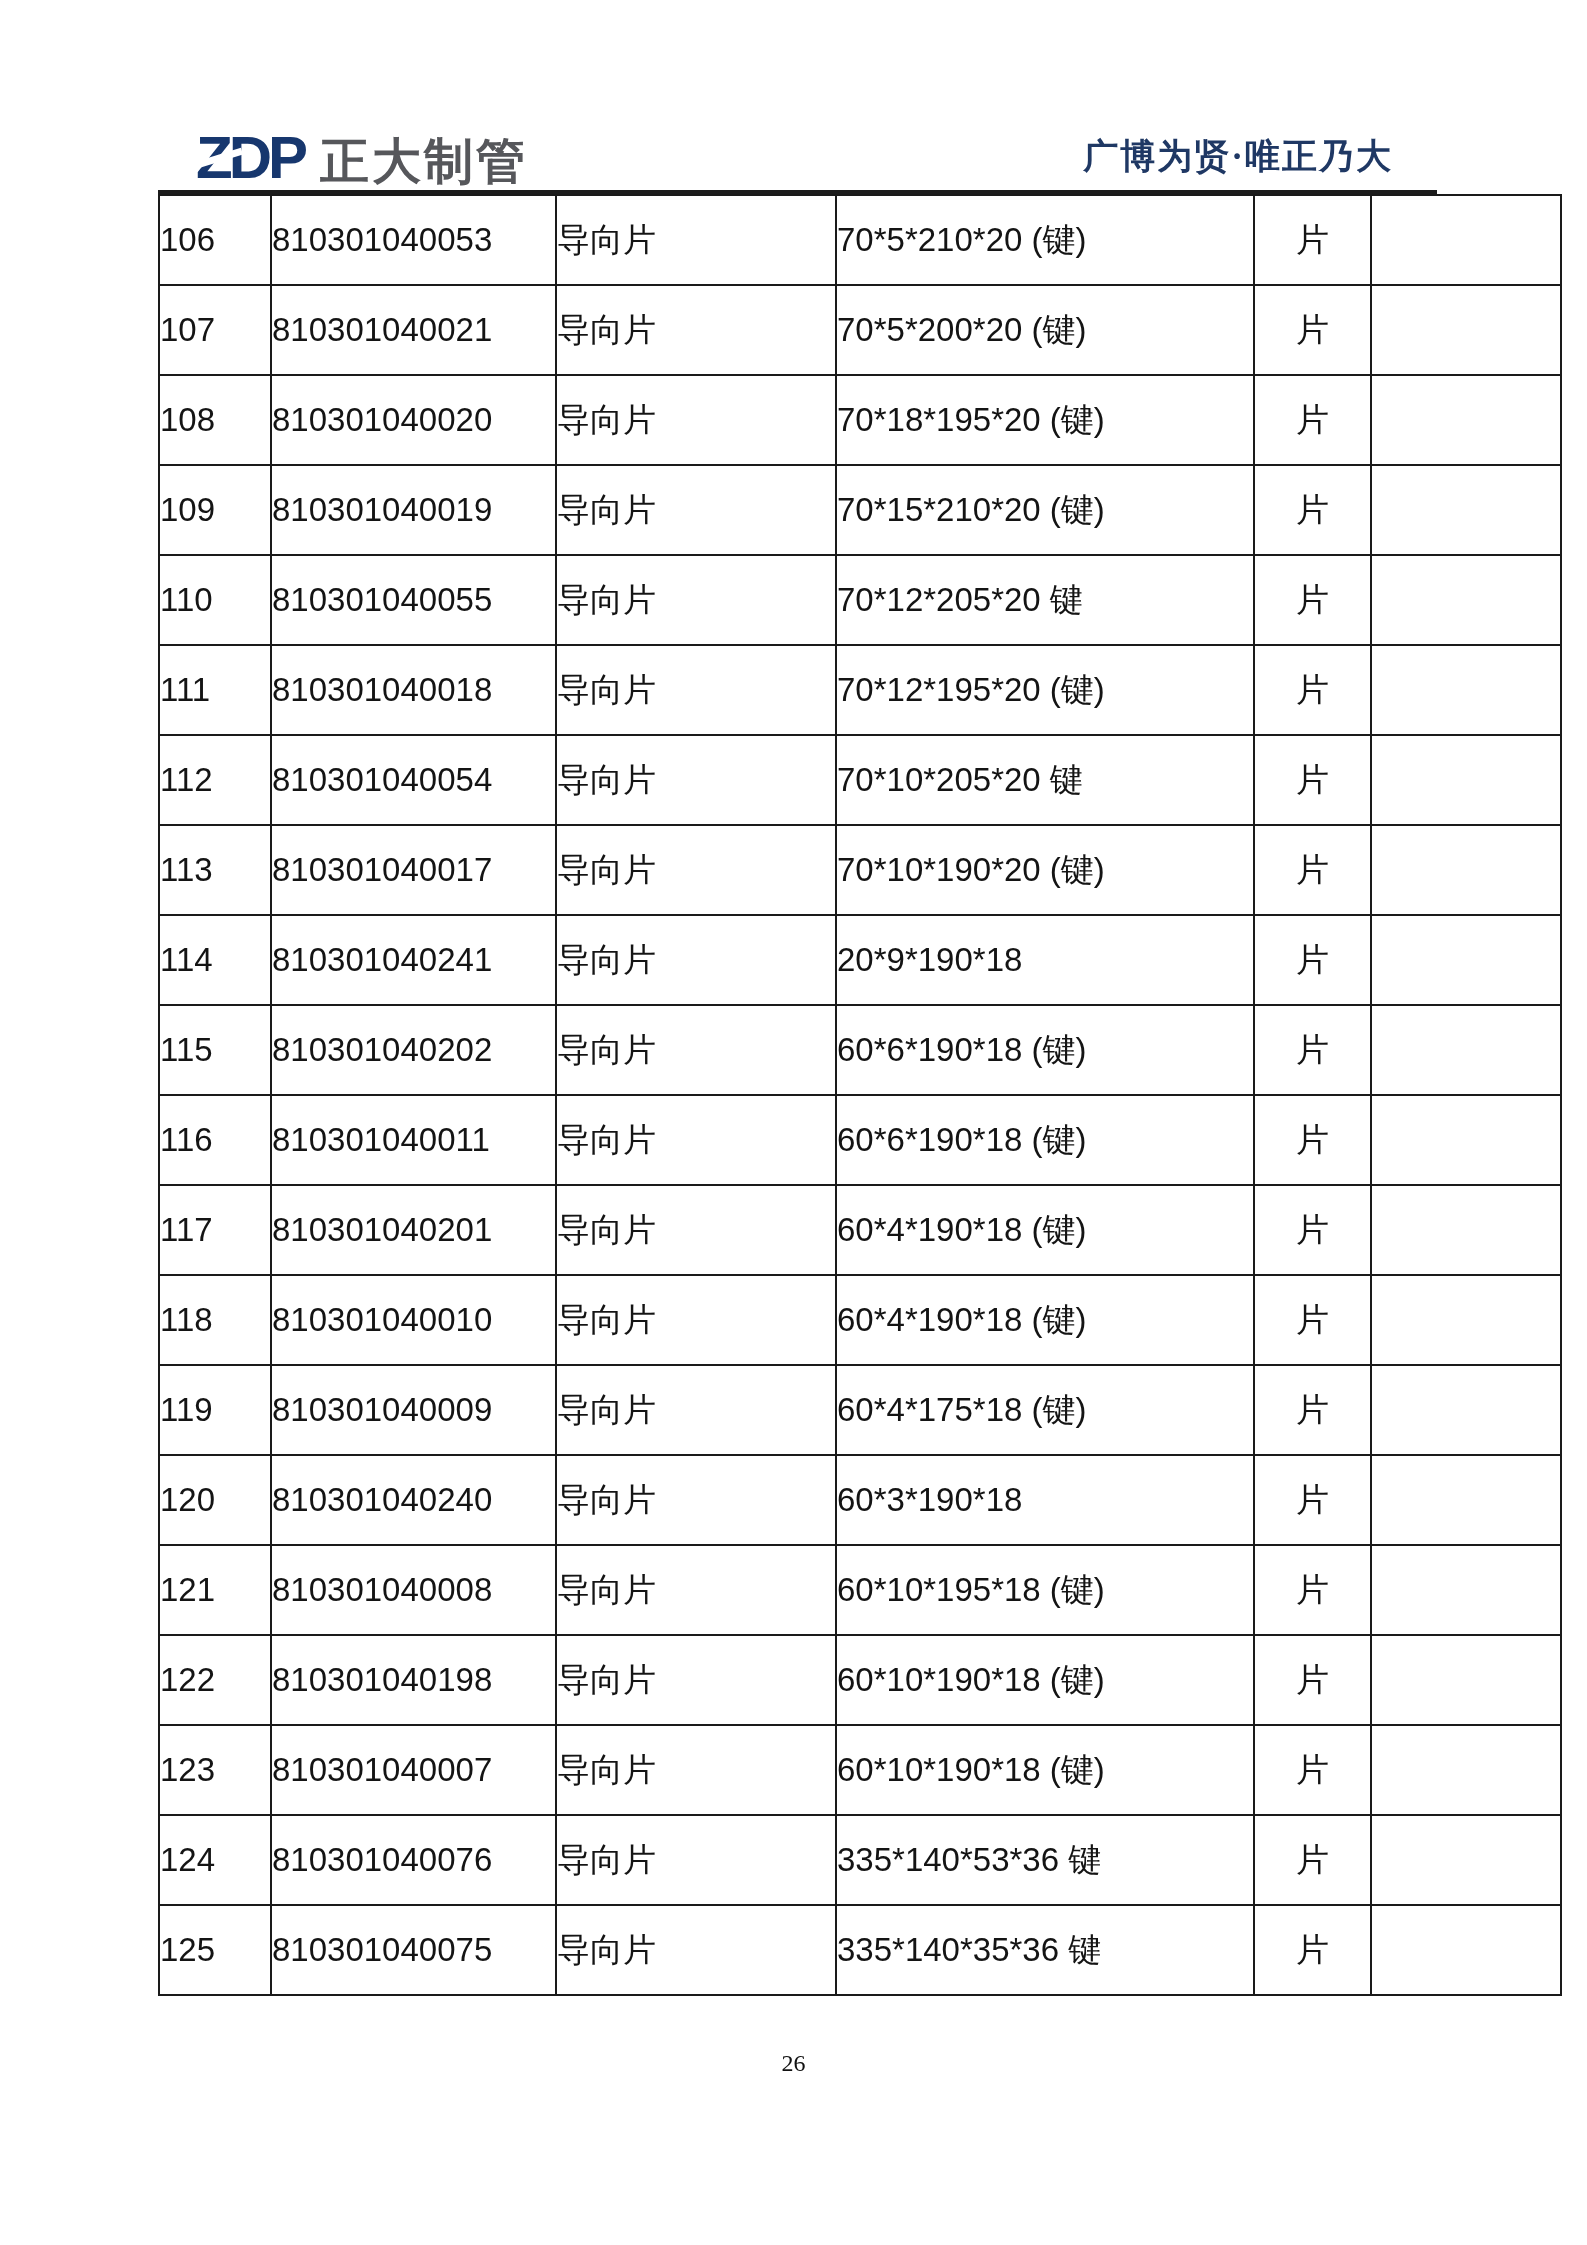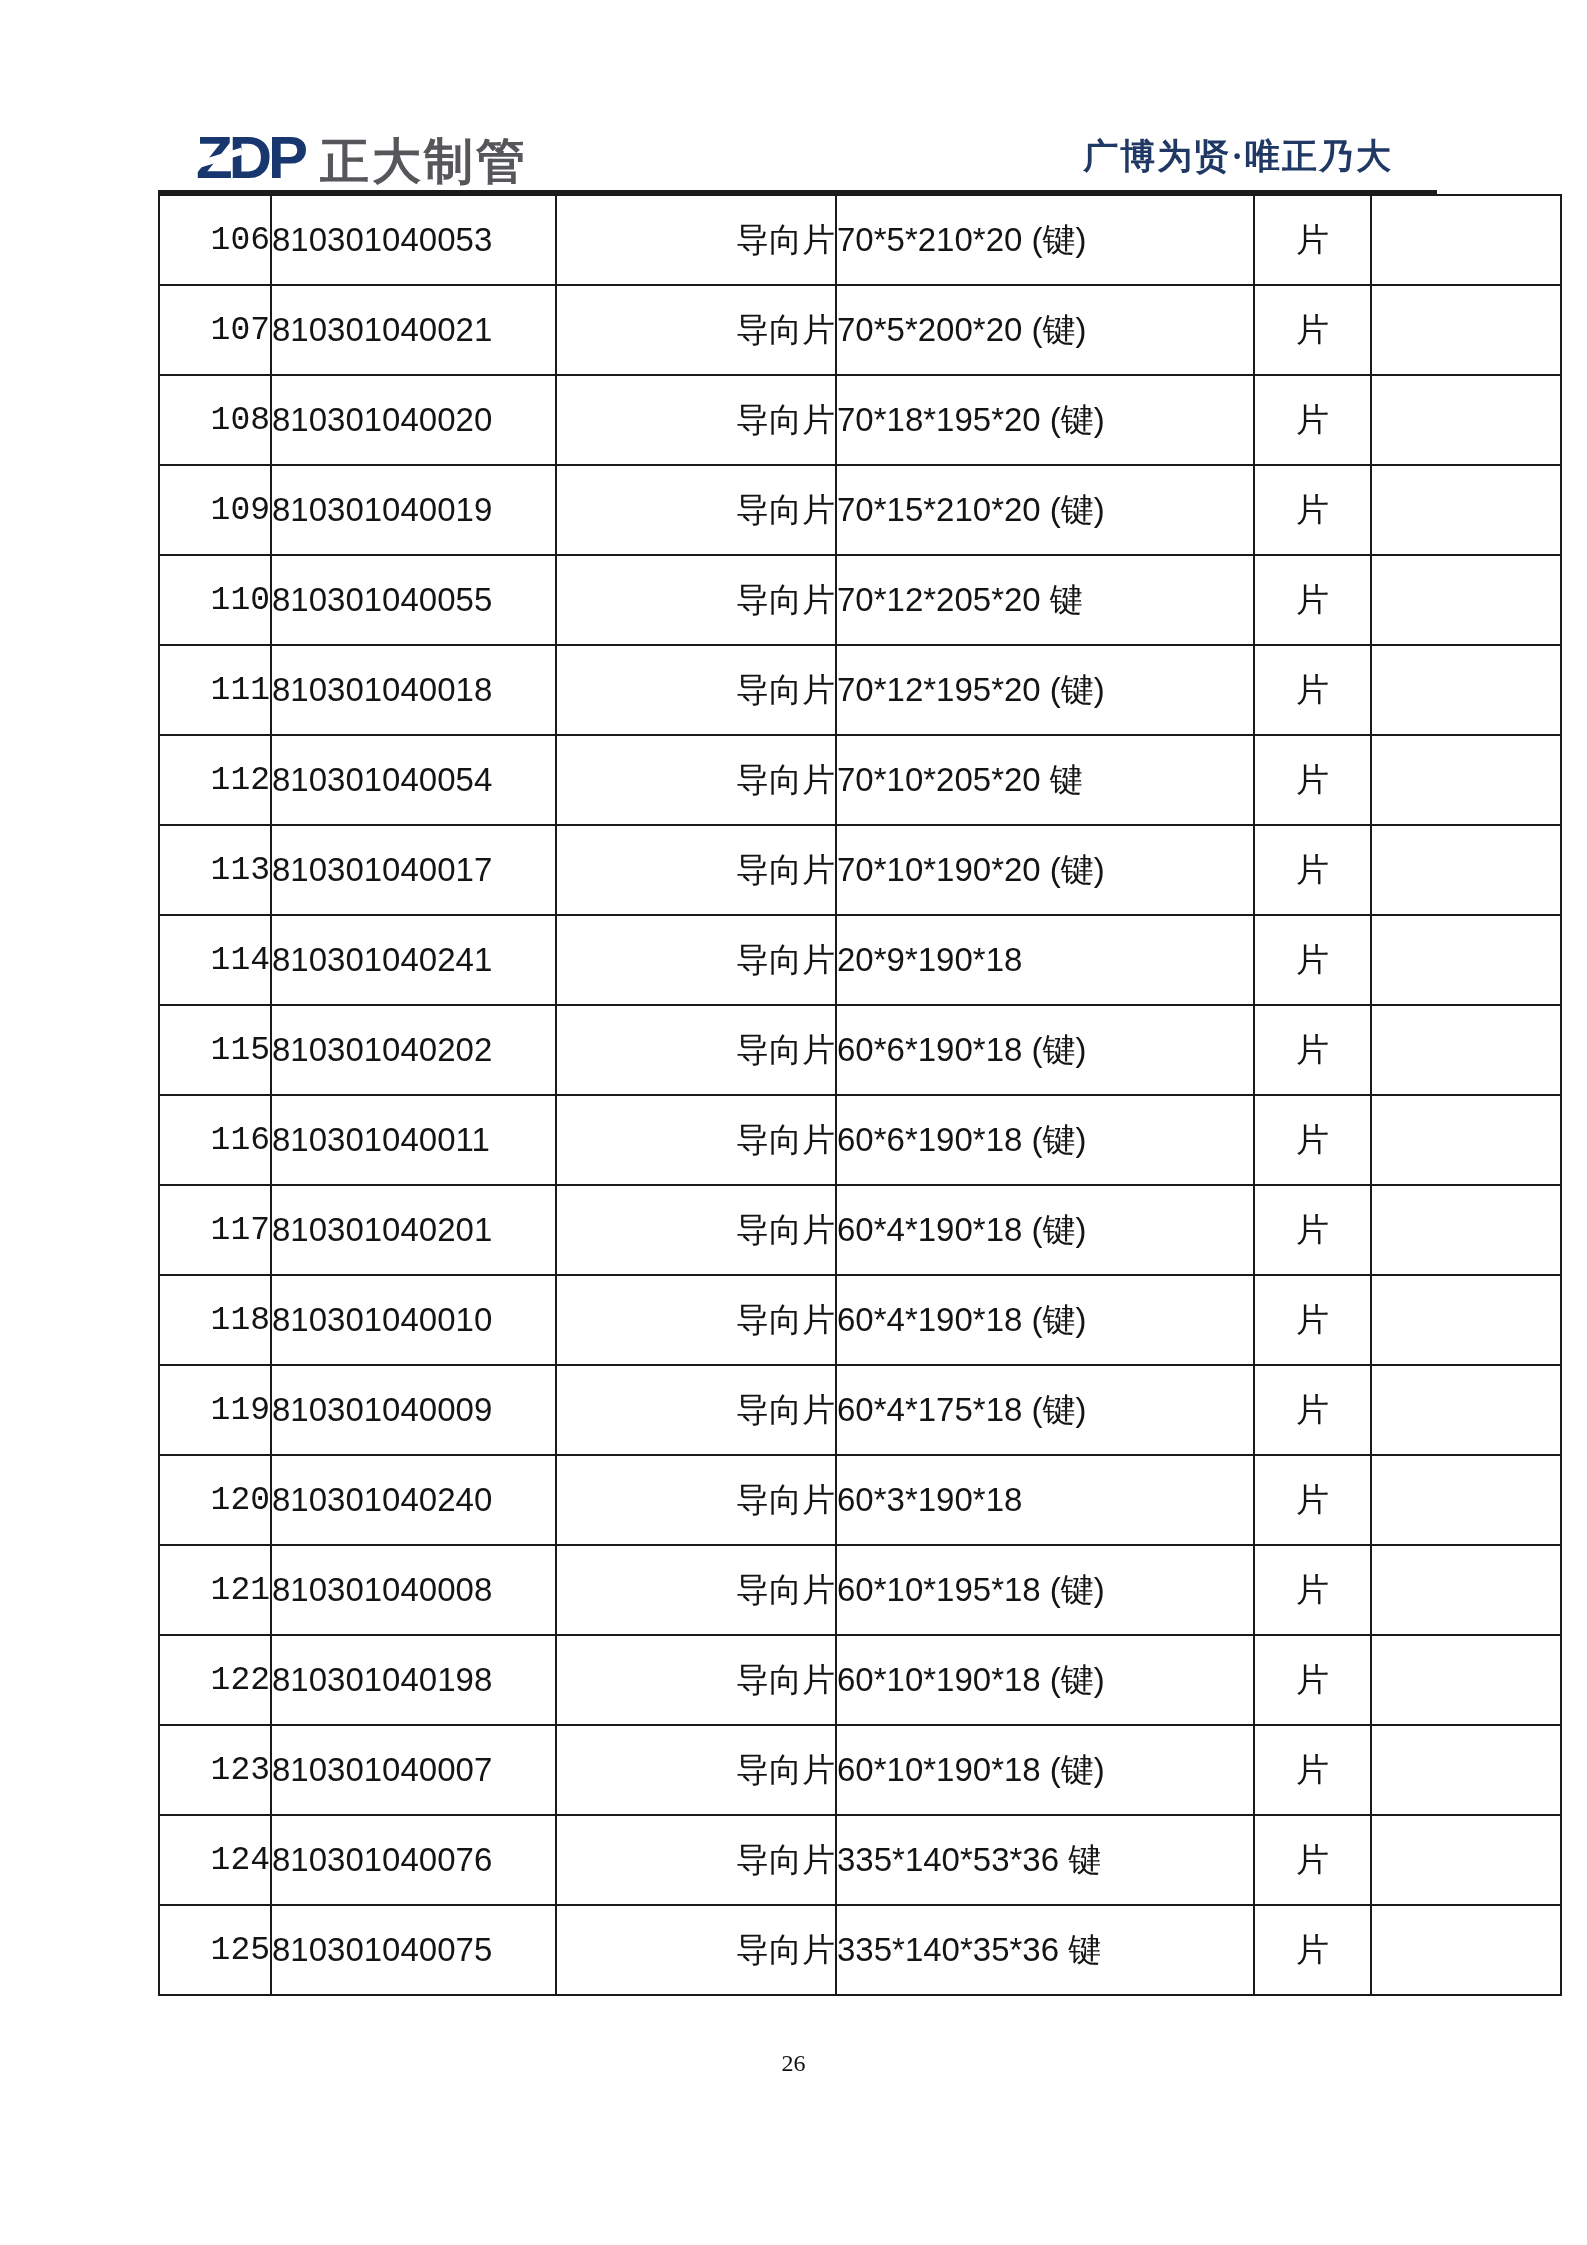"106" td.col-no { font-family: Liberation Mono, monospace -> Liberation Sans, sans-serif; text-align: right -> left }
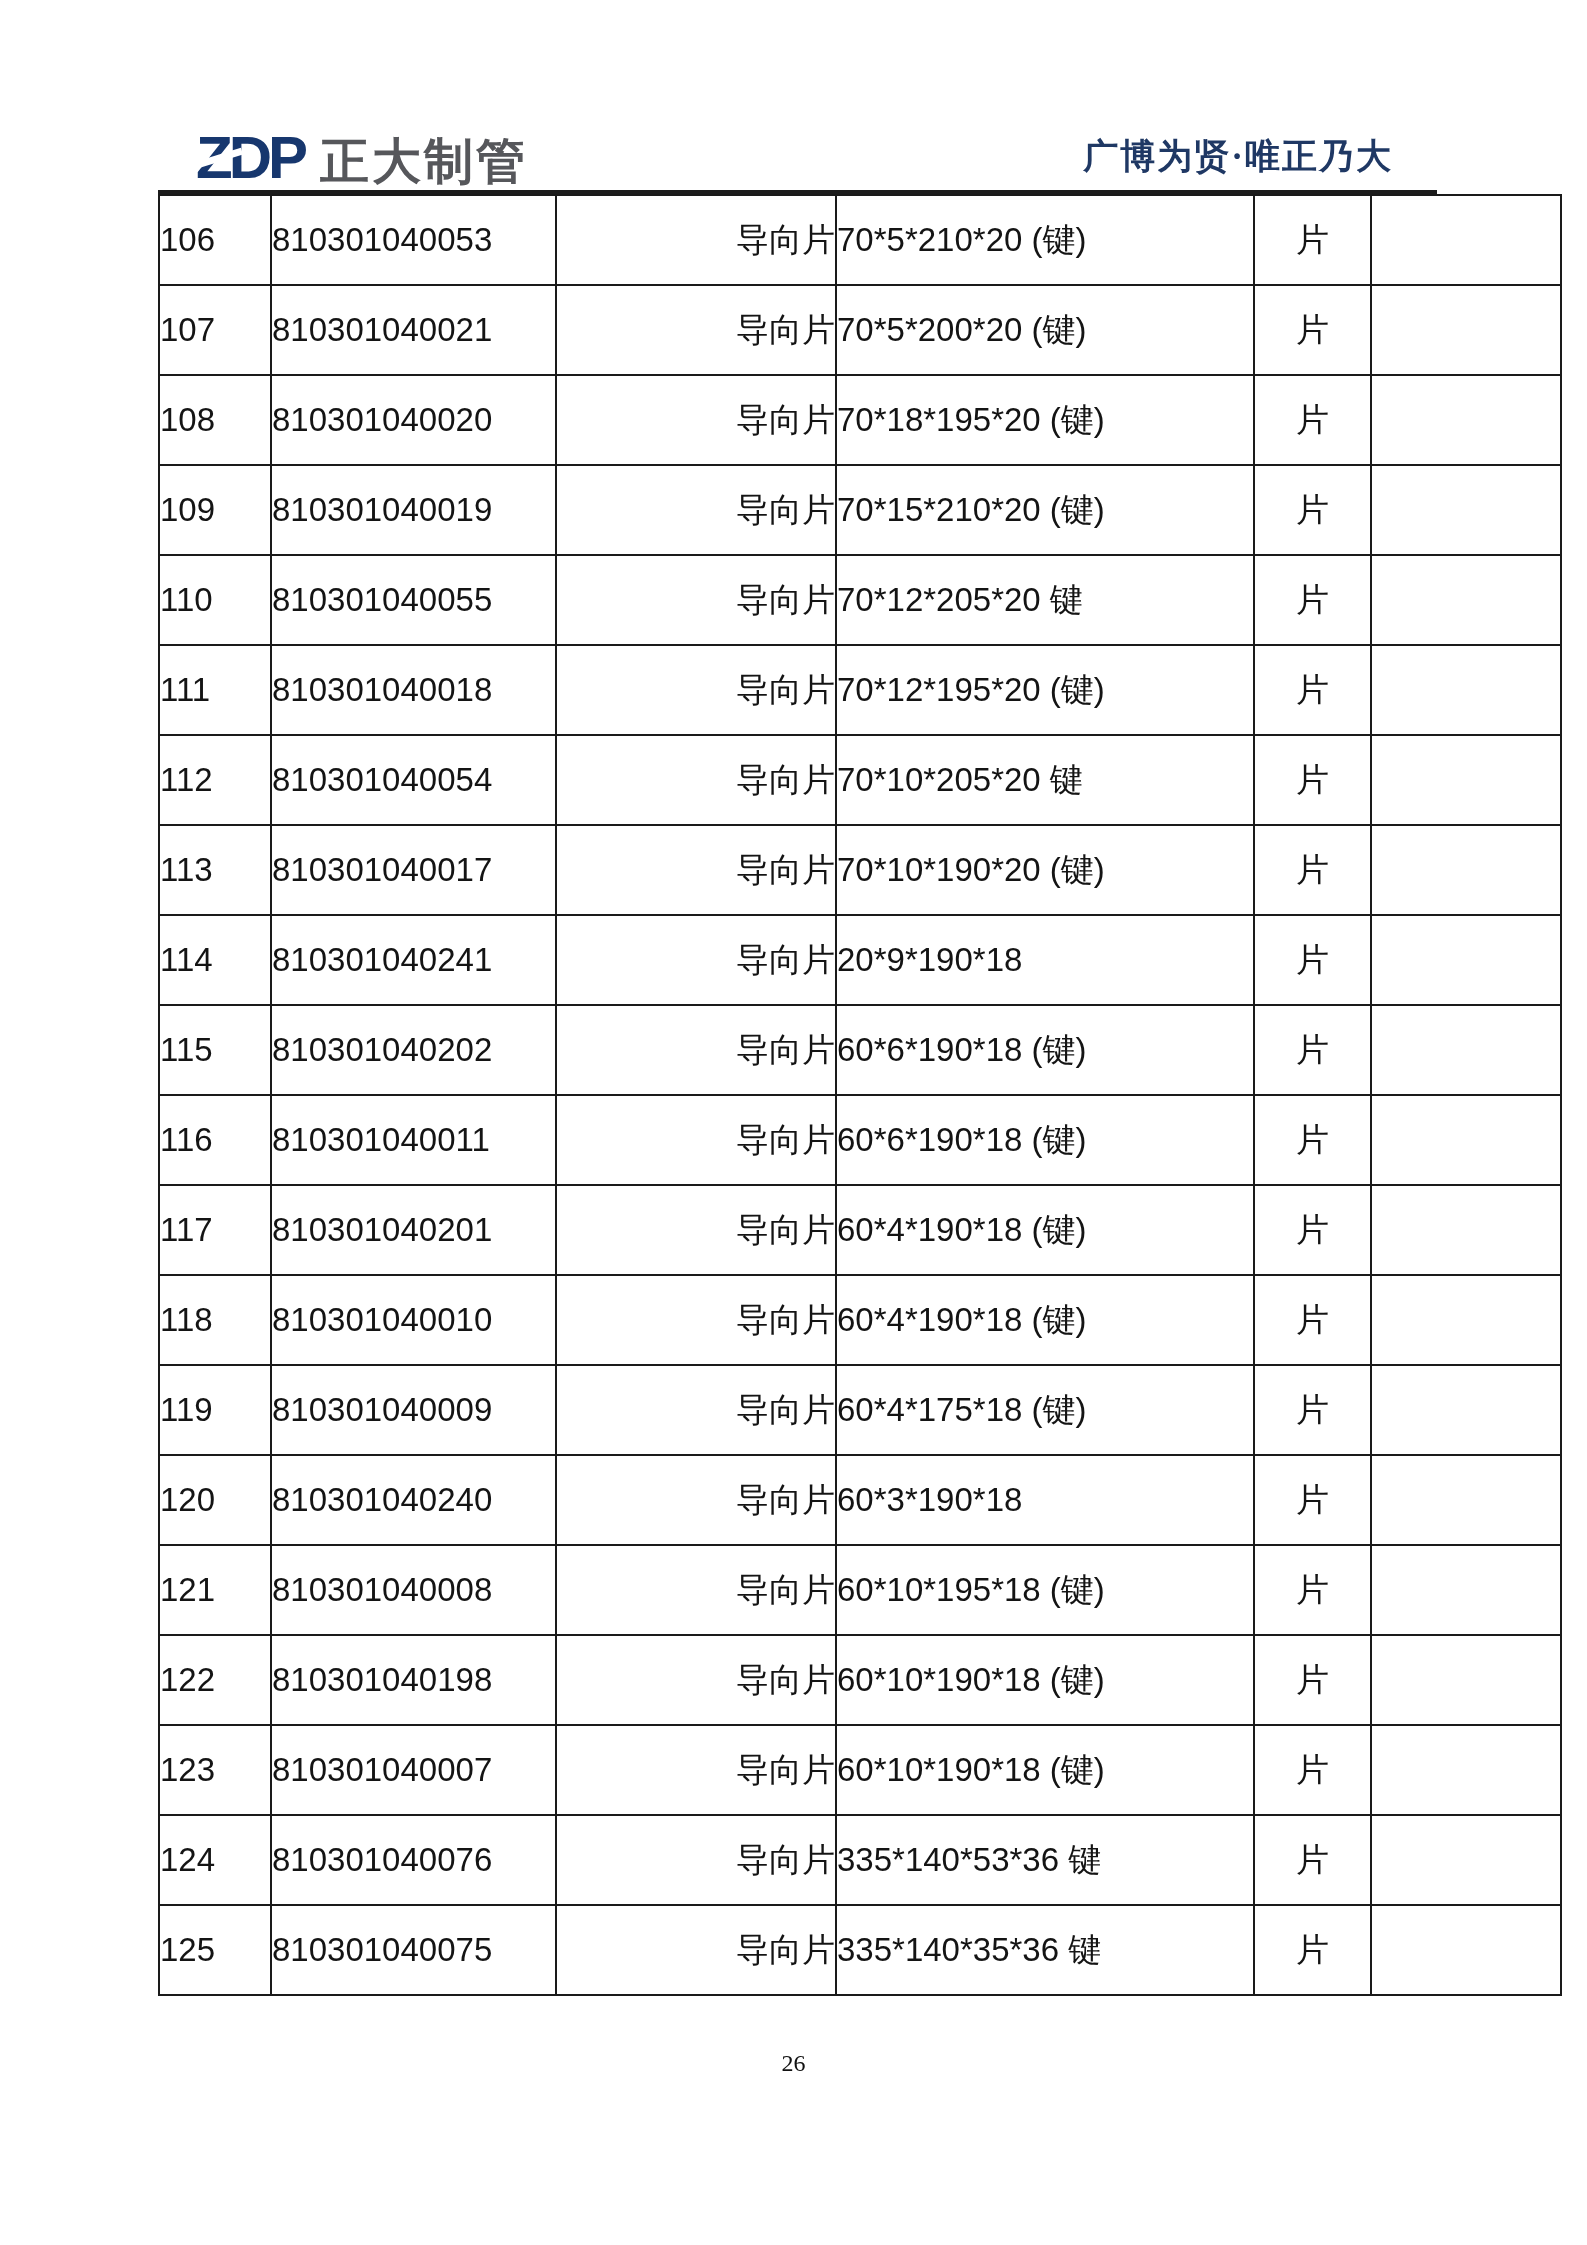"导向片" td.col-name { text-align: right -> none }
